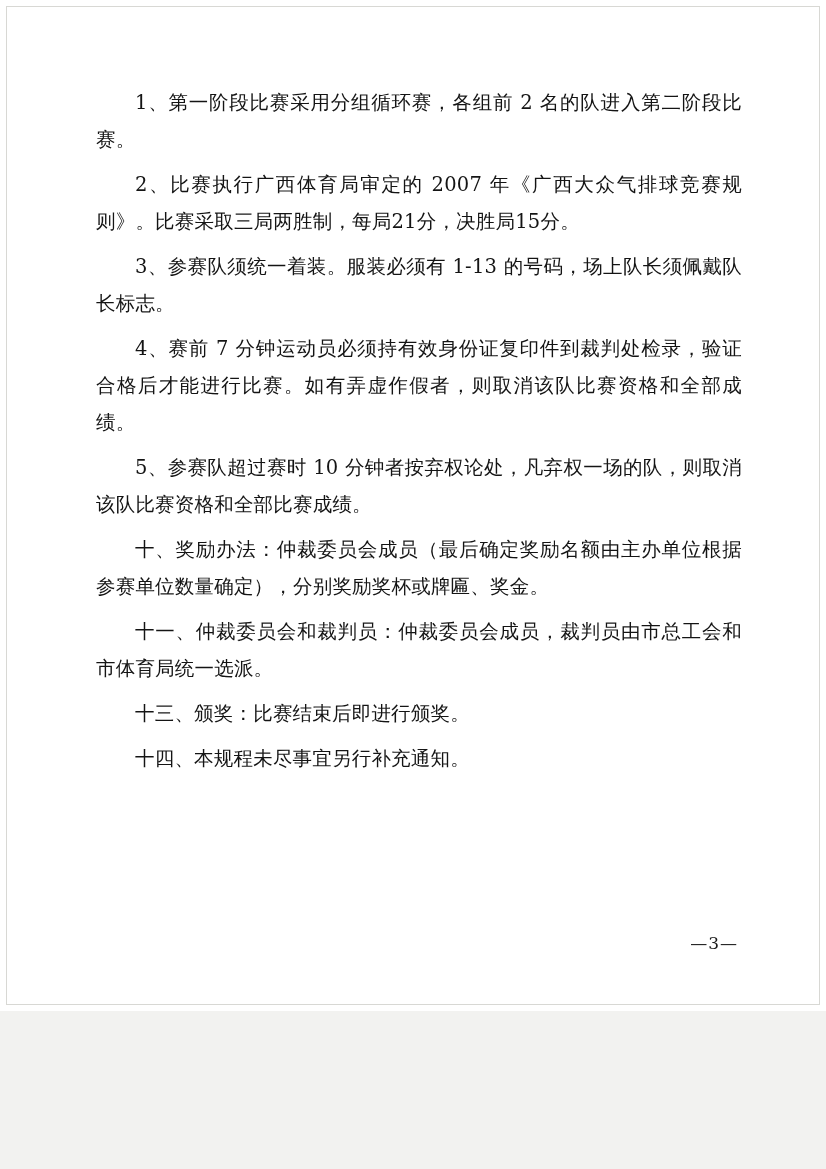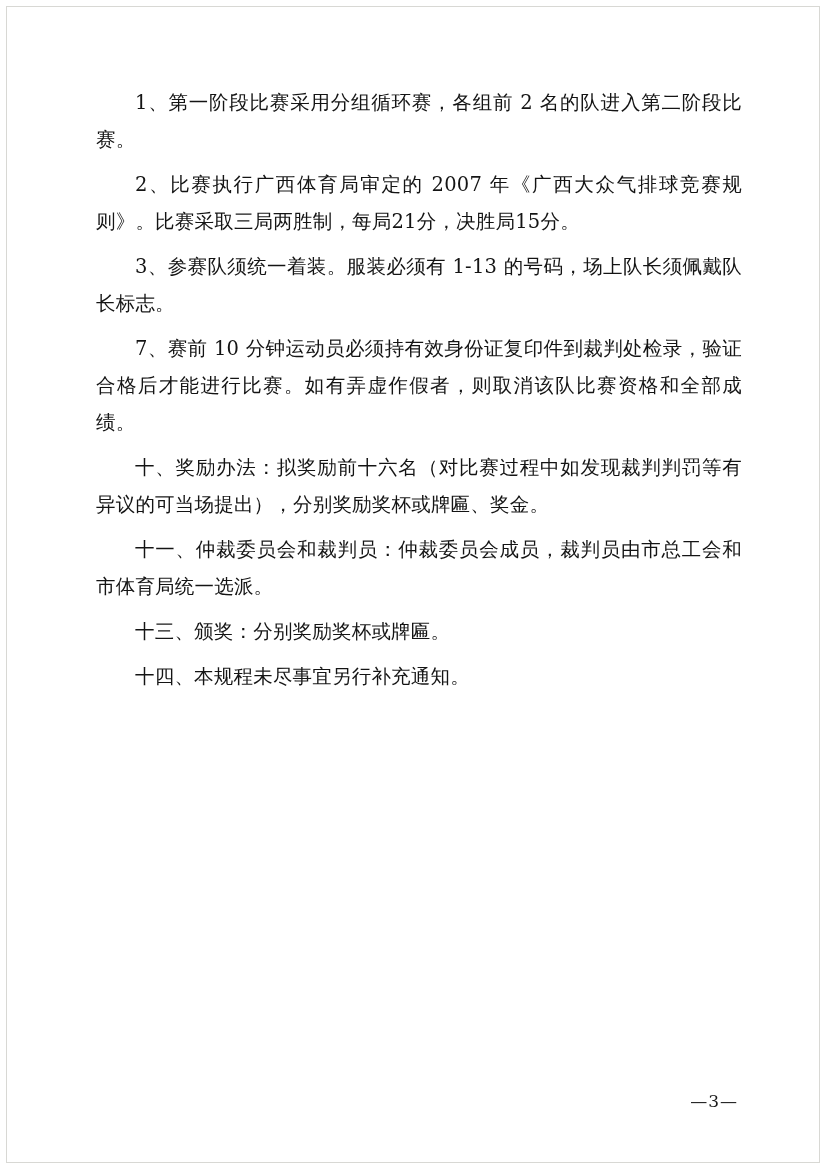"1、第一阶段比赛采用分组循环赛，各组前 2 名的队进入第二阶段比赛。" .page { height: 1169px -> 1011px }
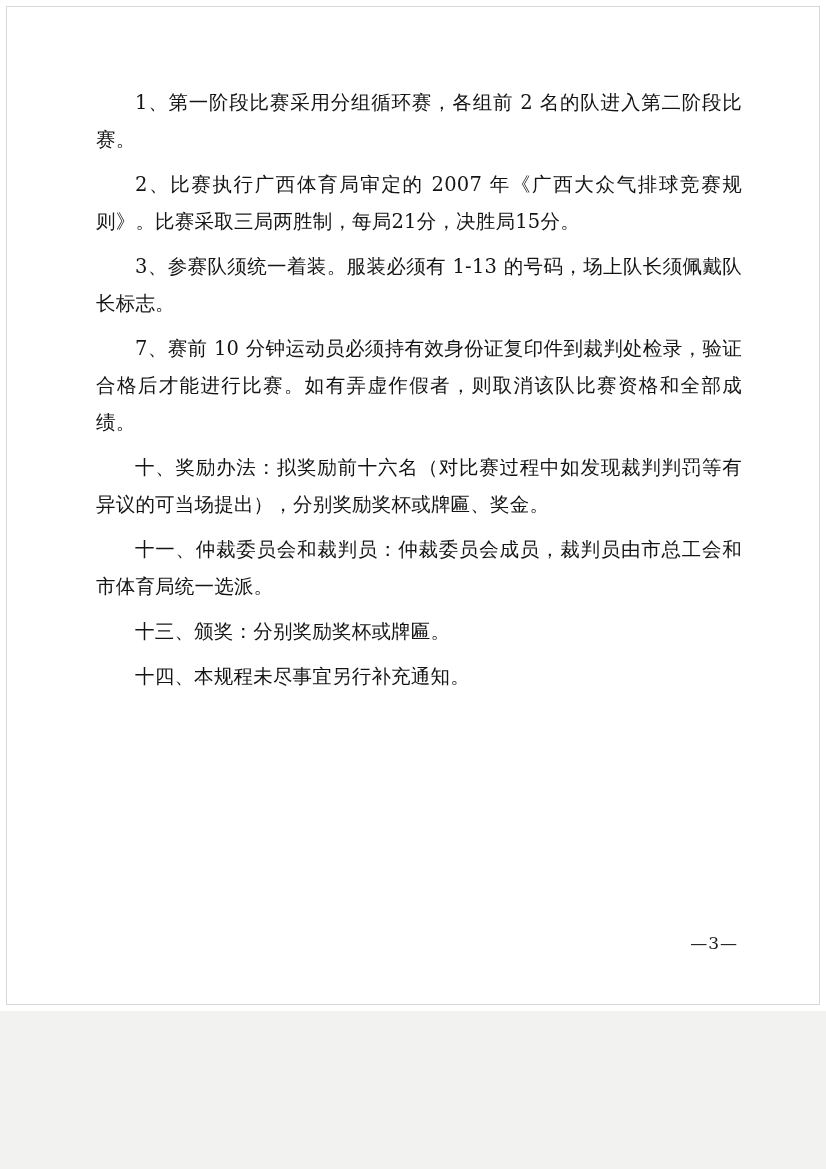"7、赛前 10" p.para { text: 7、赛前 10 -> 4、赛前 7 }
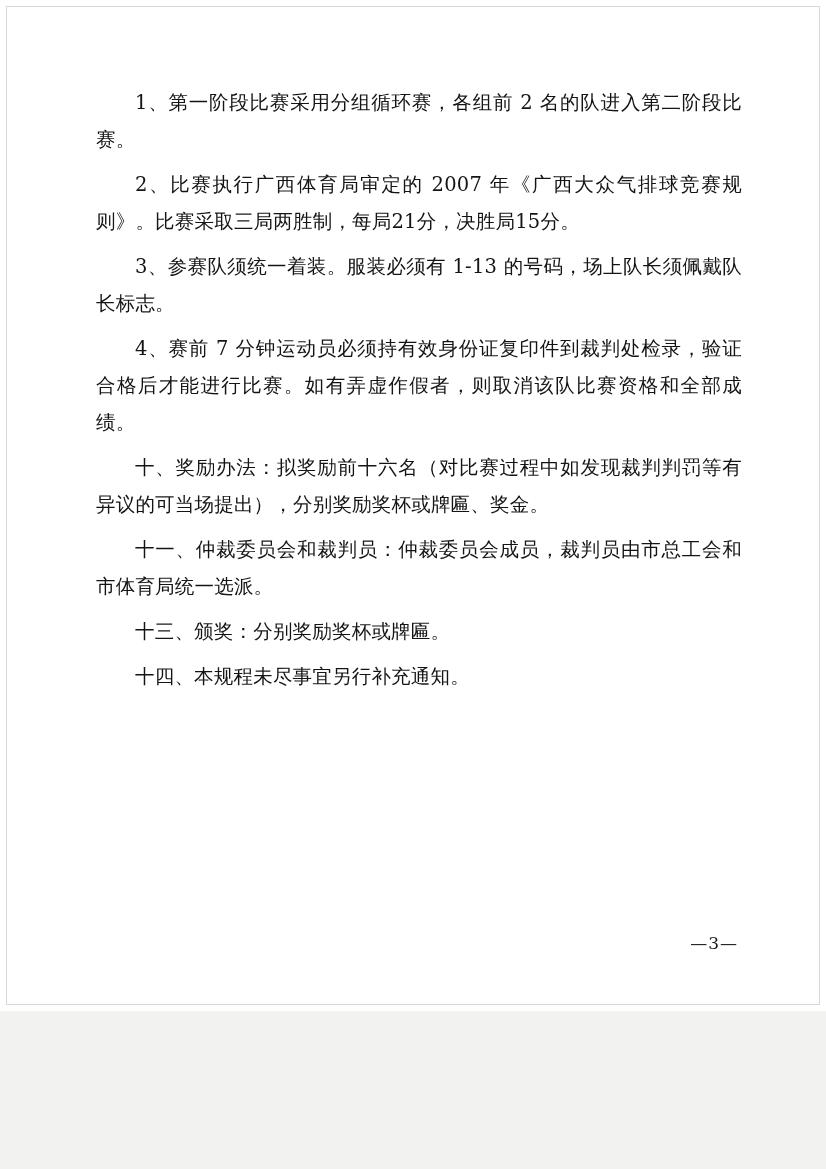"5、参赛队超过赛时 10" p.para { html: none -> <p>5、参赛队超过赛时 10 分钟者按弃权论处，凡弃权一场的队，则取消该队比赛资格和全部比赛成绩。</p> }
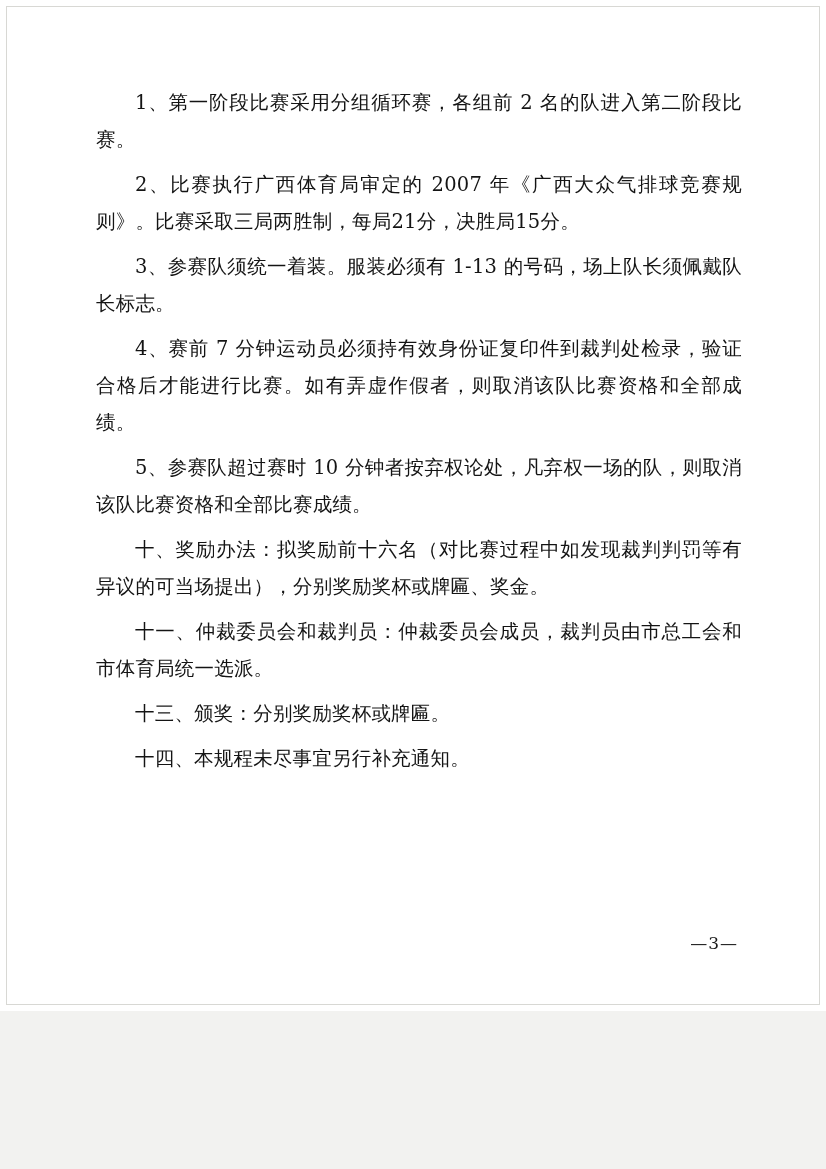"十、奖励办法：拟奖励前十六名（对比赛过程中如发现裁判判罚等有异议的可当场提出），" p.para { text: 拟奖励前十六名（对比赛过程中如发现裁判判罚等有异议的可当场提出 -> 仲裁委员会成员（最后确定奖励名额由主办单位根据参赛单位数量确定 }
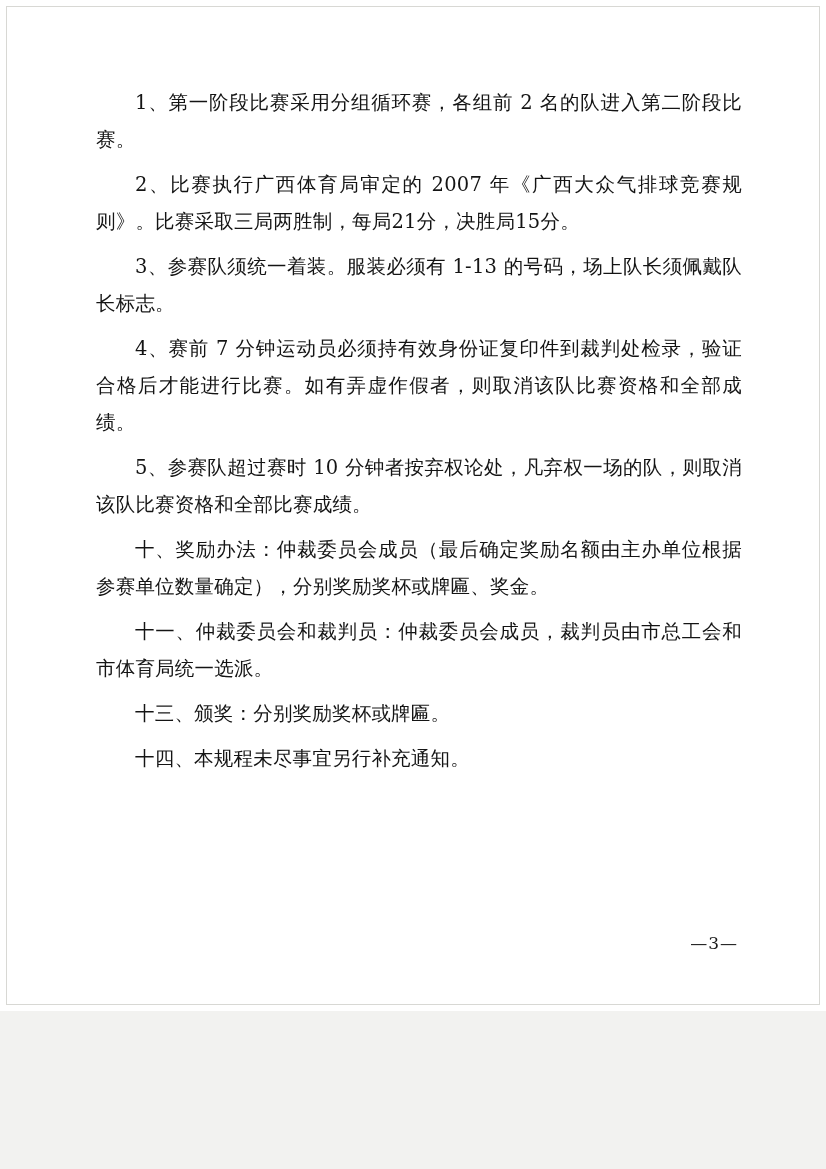"十三、颁奖：分别奖励奖杯或牌匾。" p.para { text: 分别奖励奖杯或牌匾 -> 比赛结束后即进行颁奖 }
